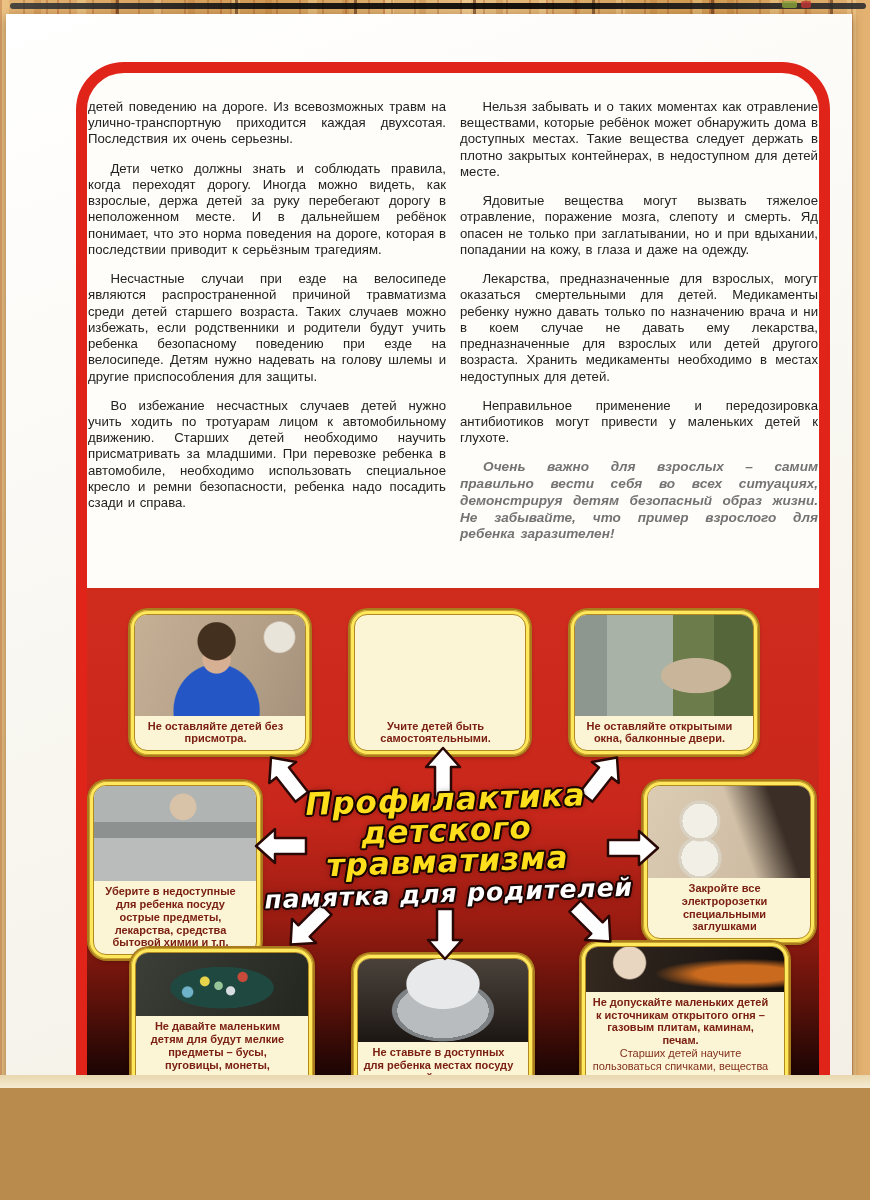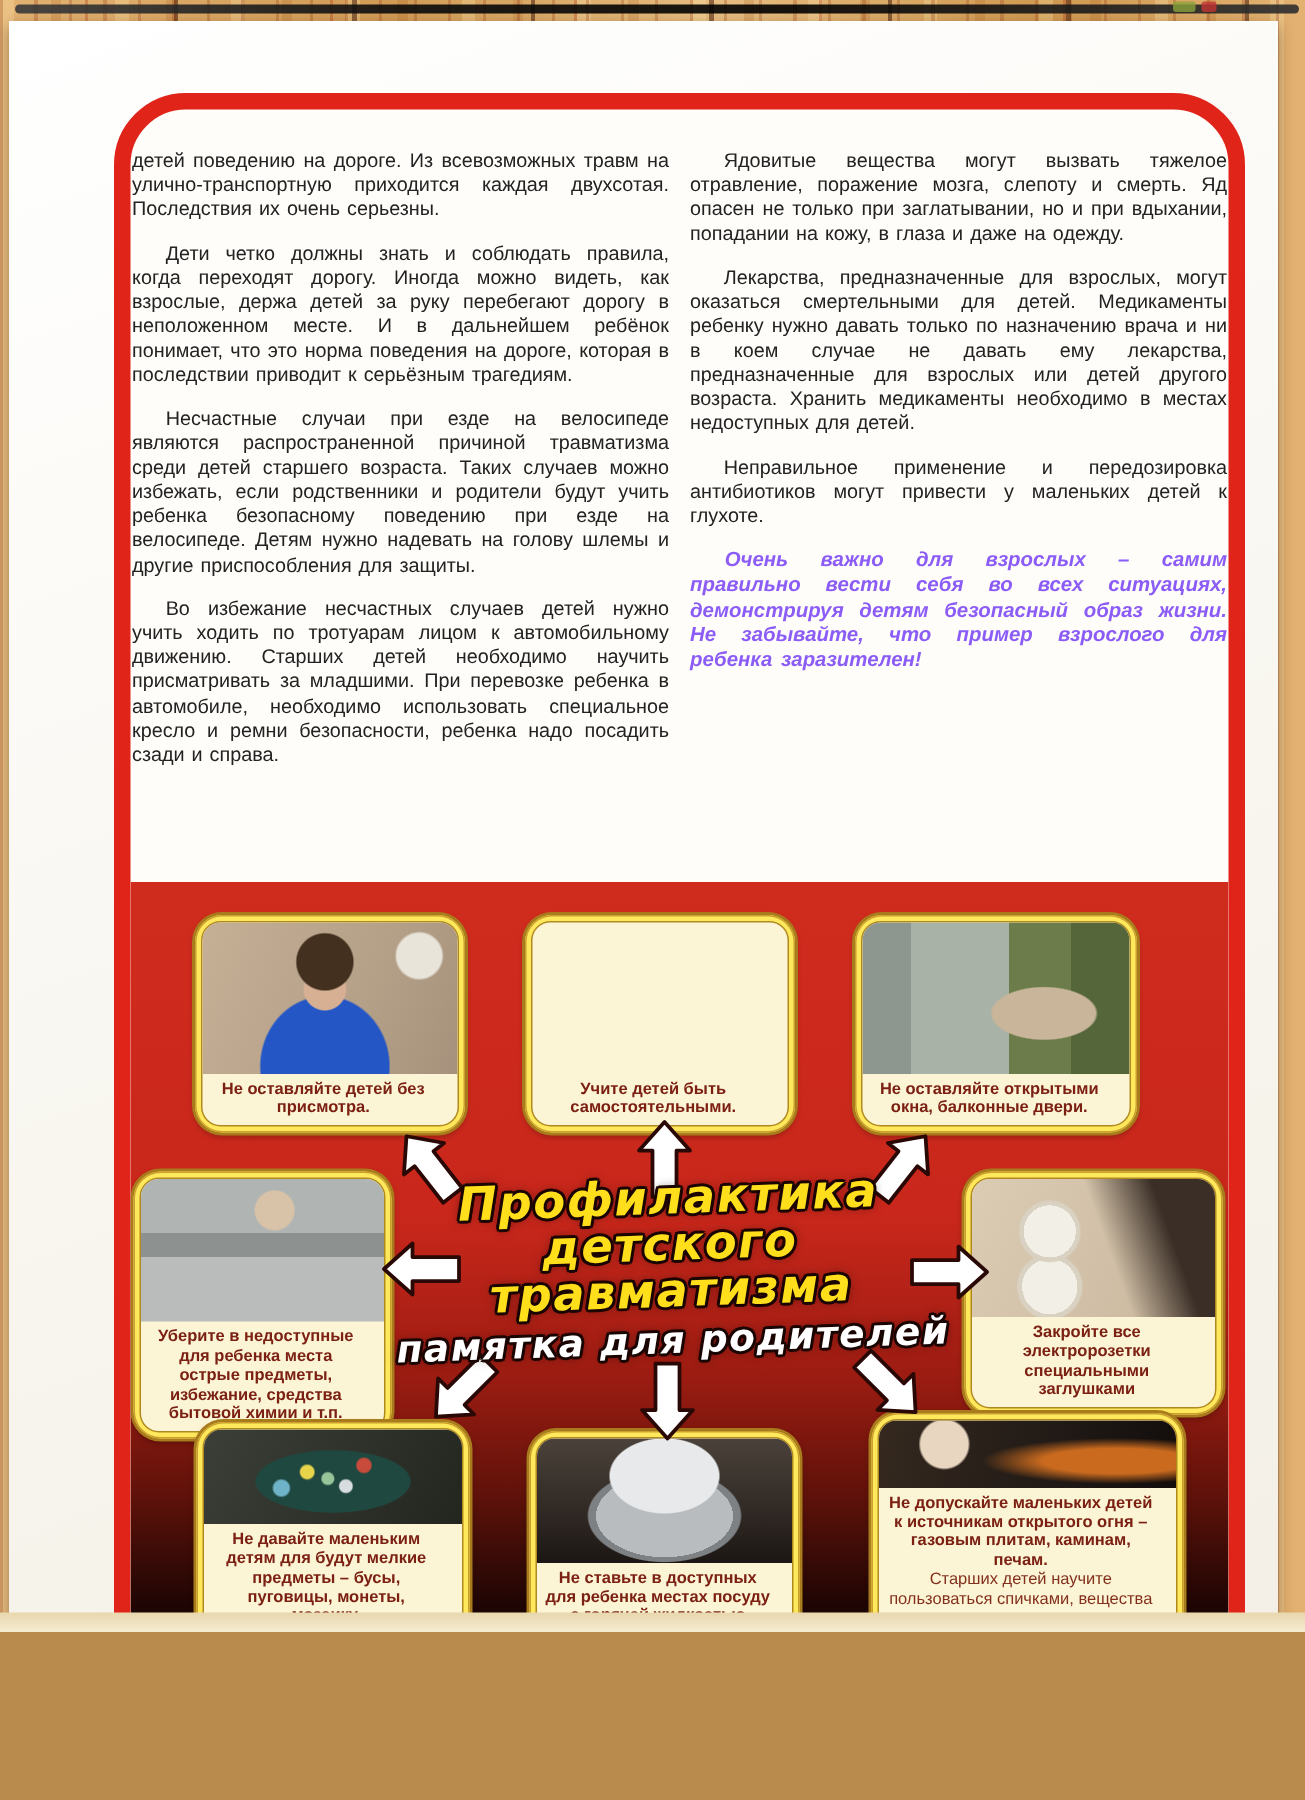"Нельзя забывать и о таких" p { html: none -> <p>Нельзя забывать и о таких моментах как отравление веществами, которые ребёнок может обнаружить дома в доступных местах. Такие вещества следует держать в плотно закрытых контейнерах, в недоступном для детей месте.</p> }
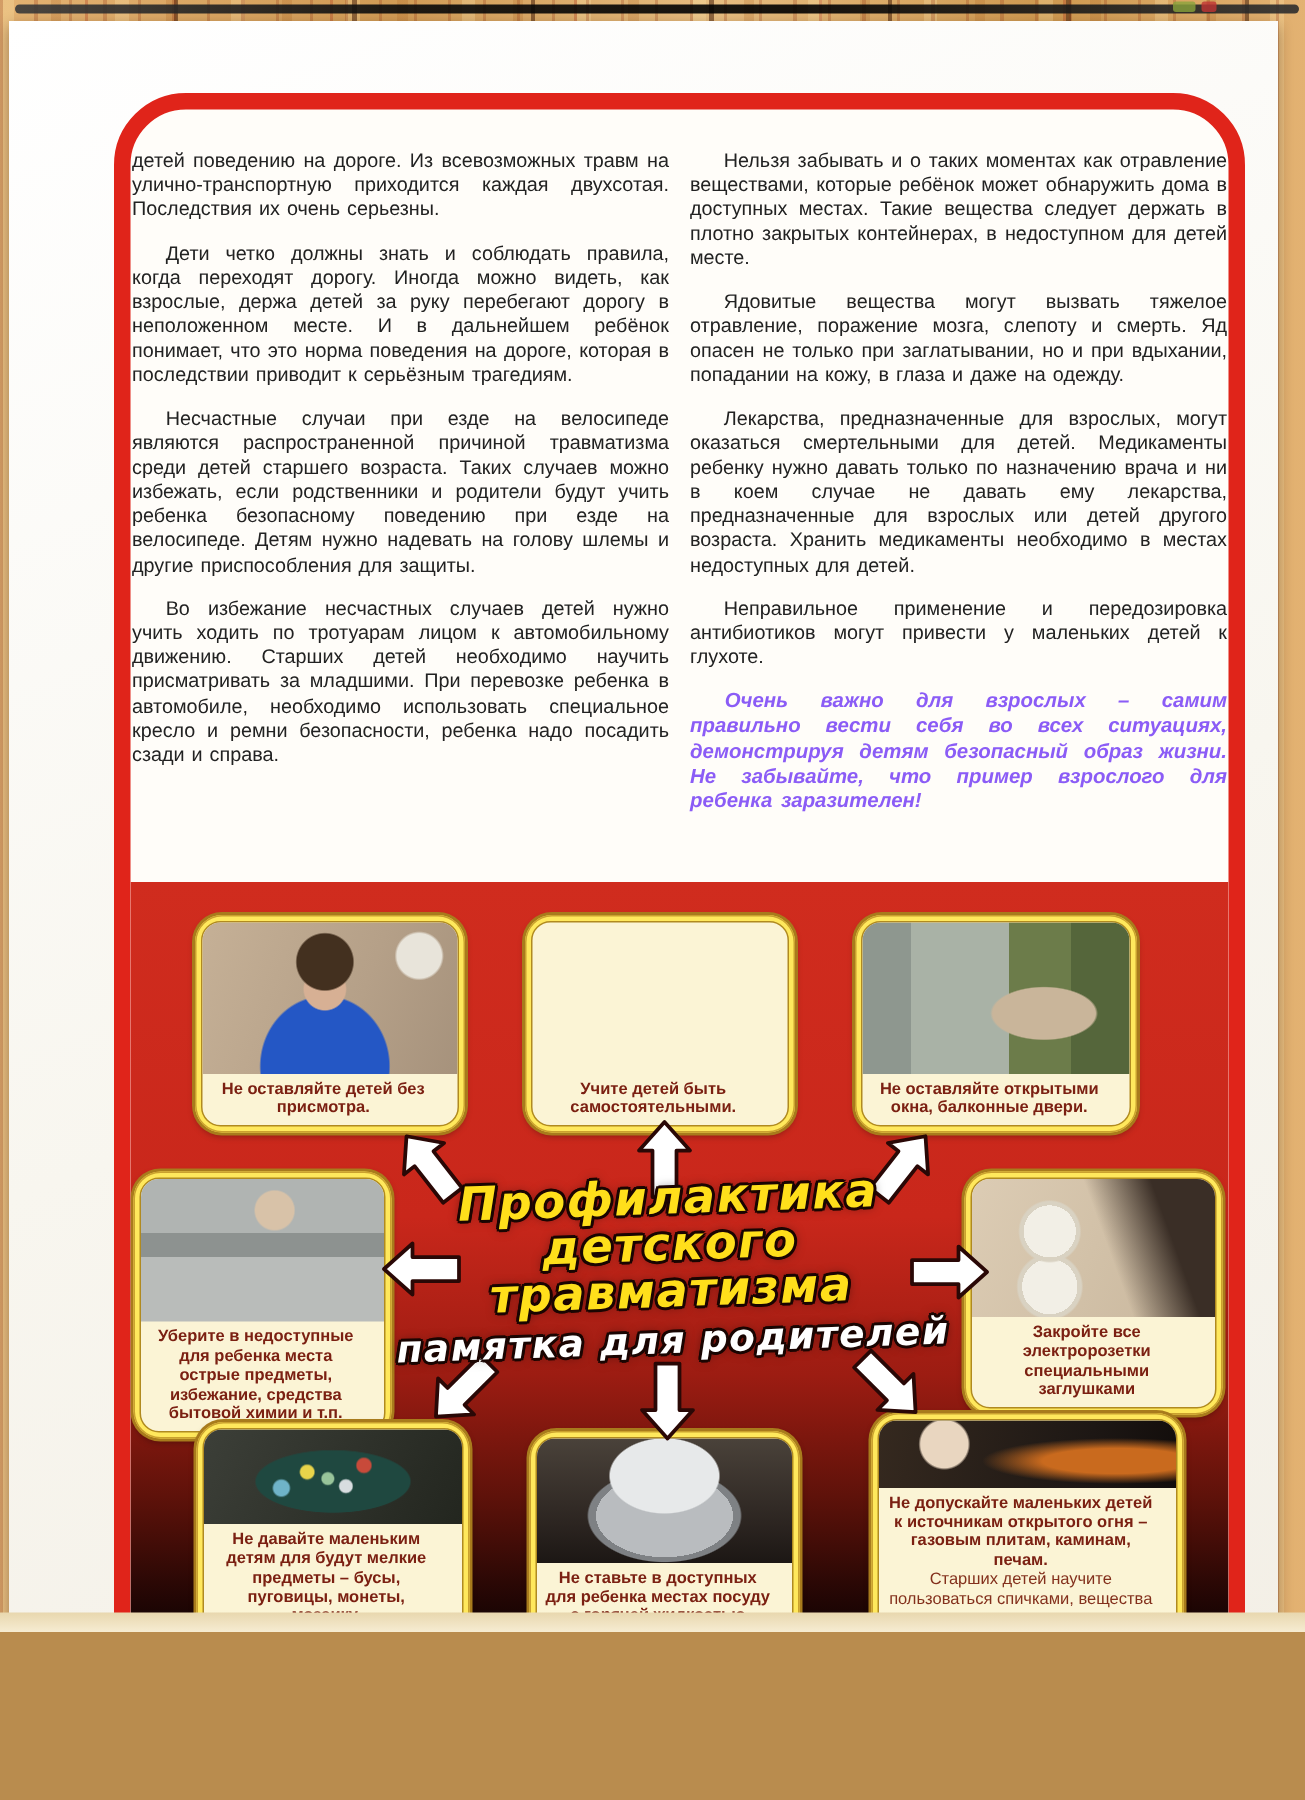"Очень важно для взрослых –" .col p.highlight { color: #8b5cf6 -> #737373 }
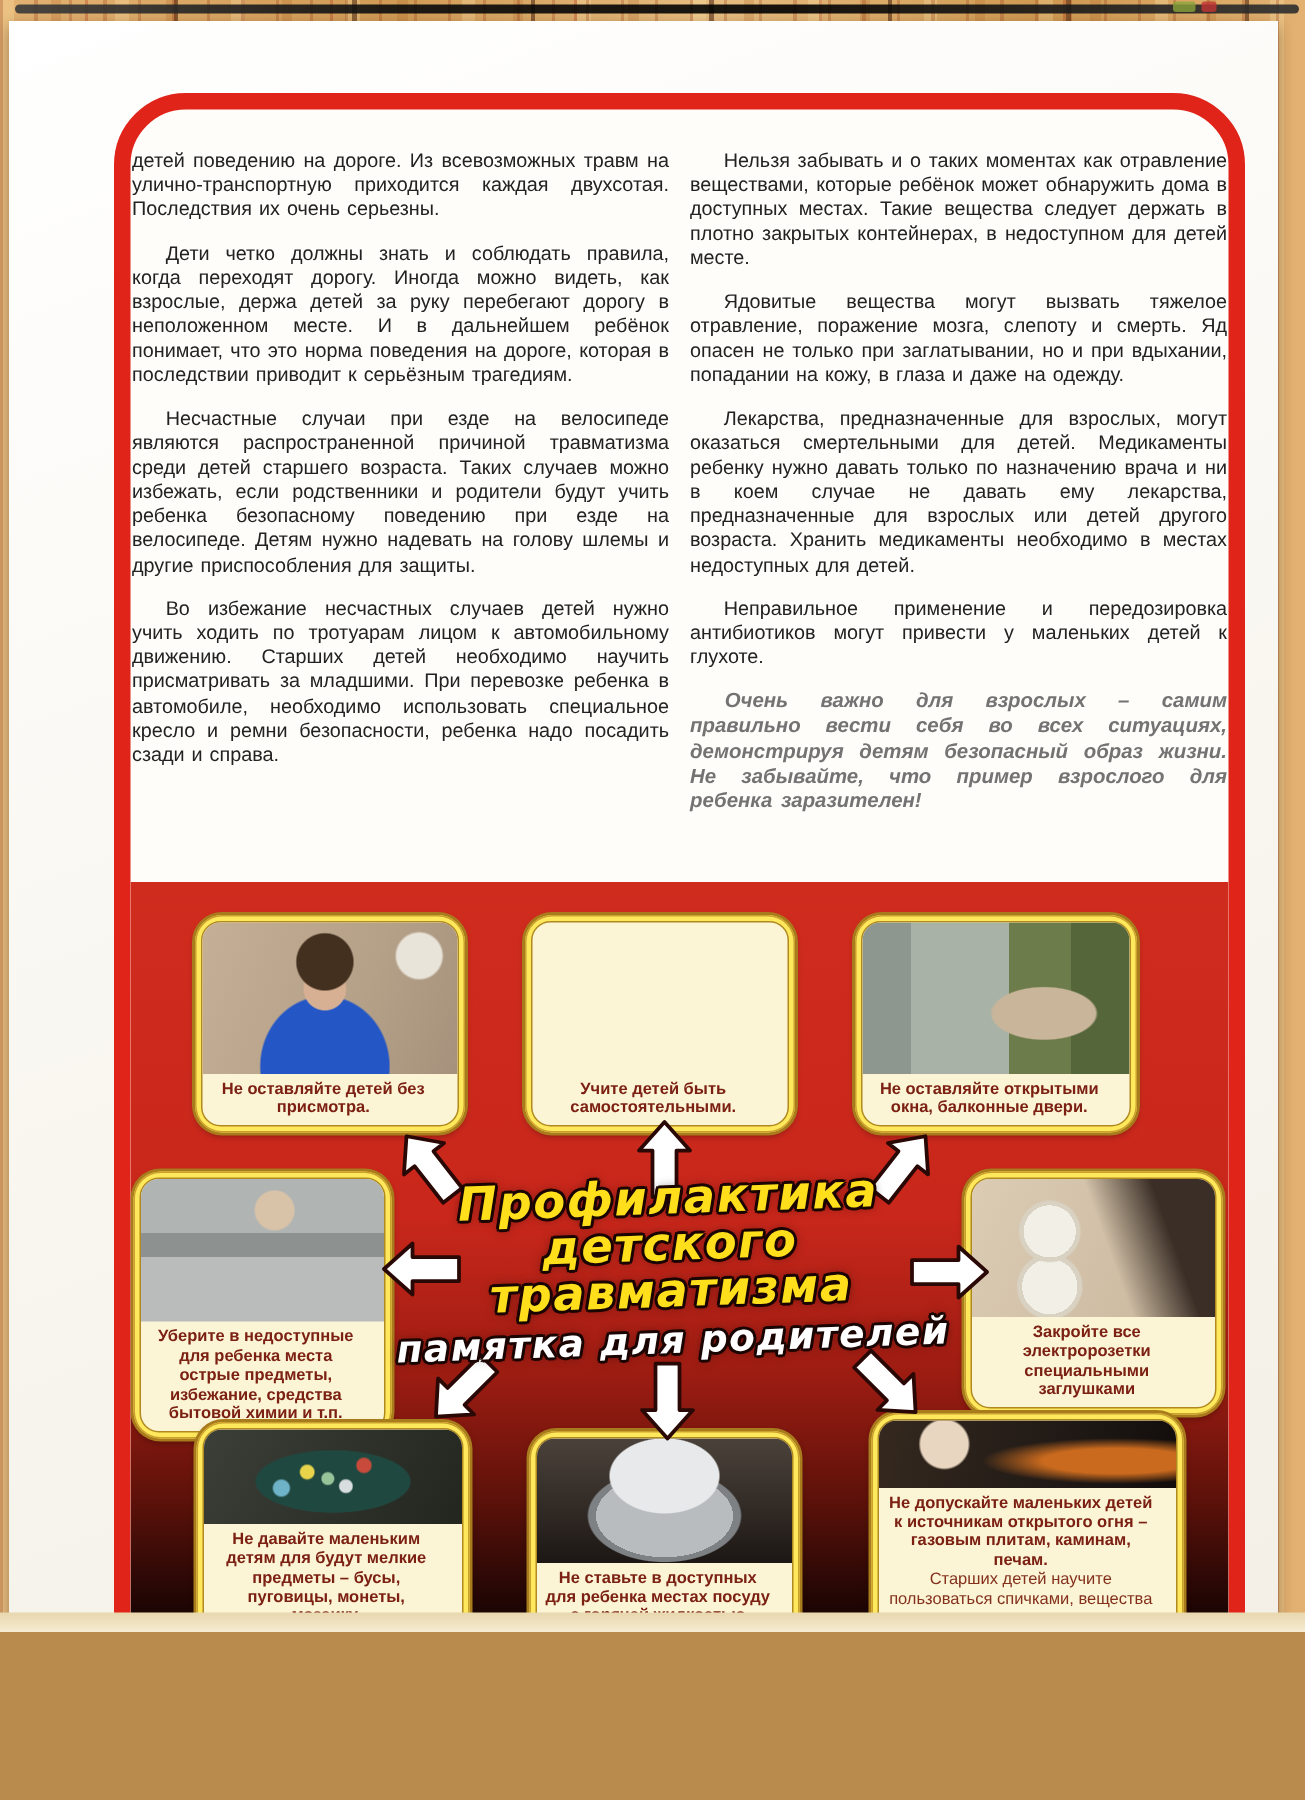"Уберите в недоступные для ребенка" div.caption { text: места острые предметы, избежание -> посуду острые предметы, лекарства }
